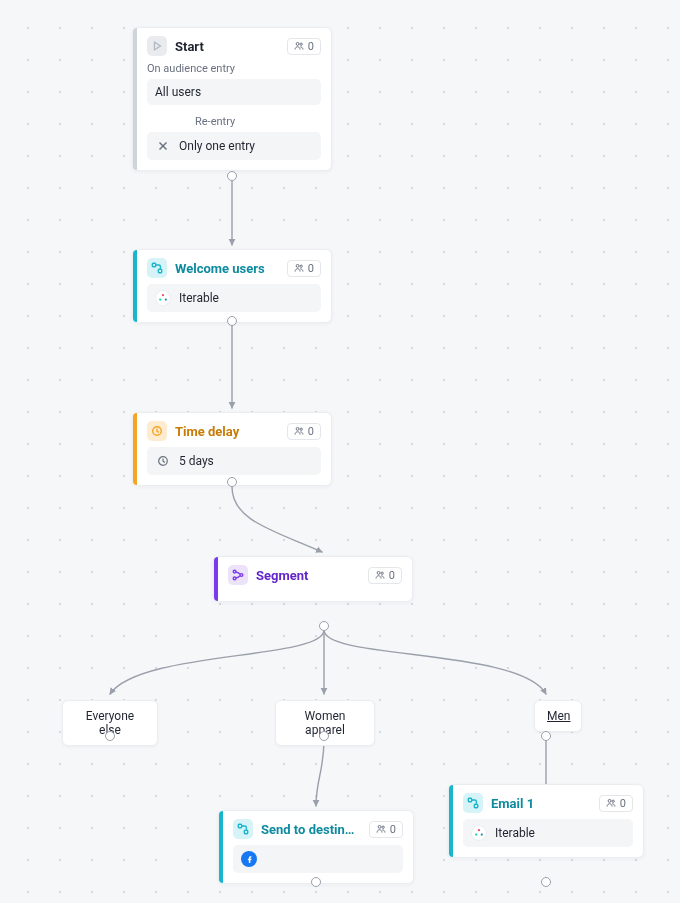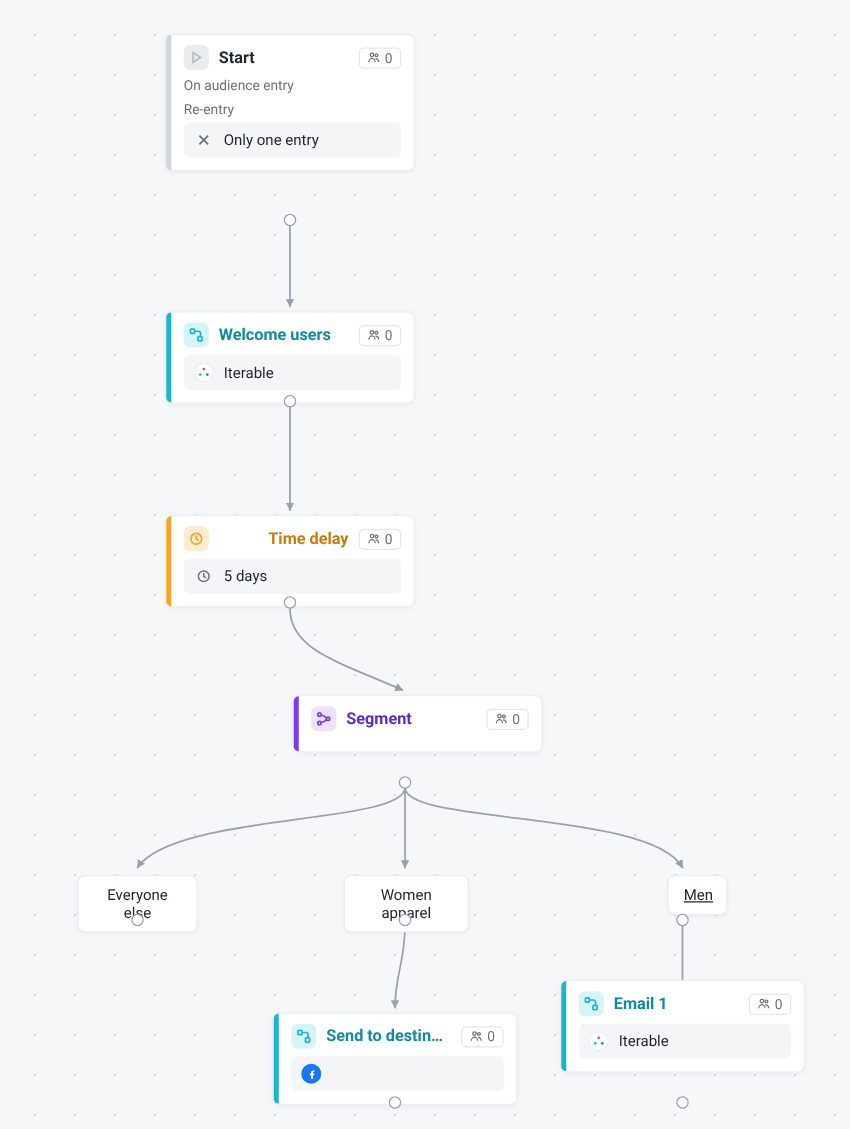"All users" div.pill { html: none -> <div> <span>All users</span> </div> }
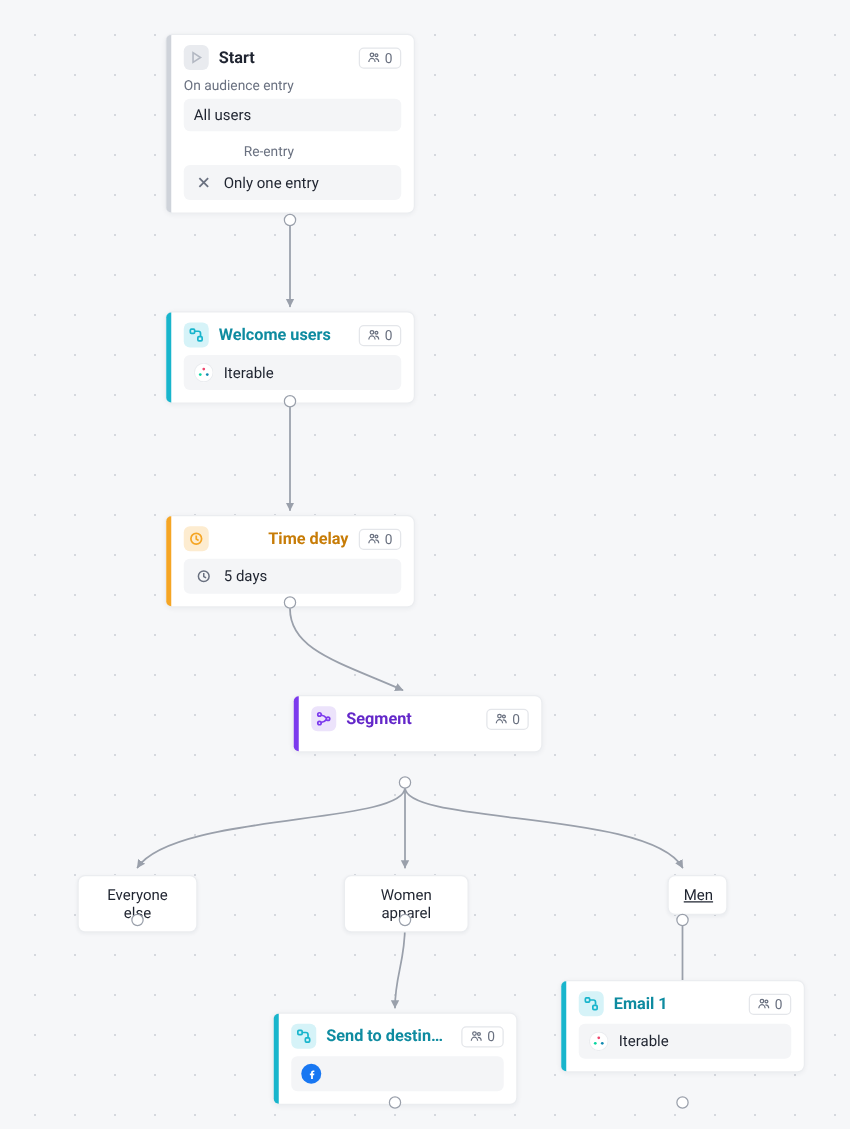"Time delay" .title.amber { text-align: right -> none }
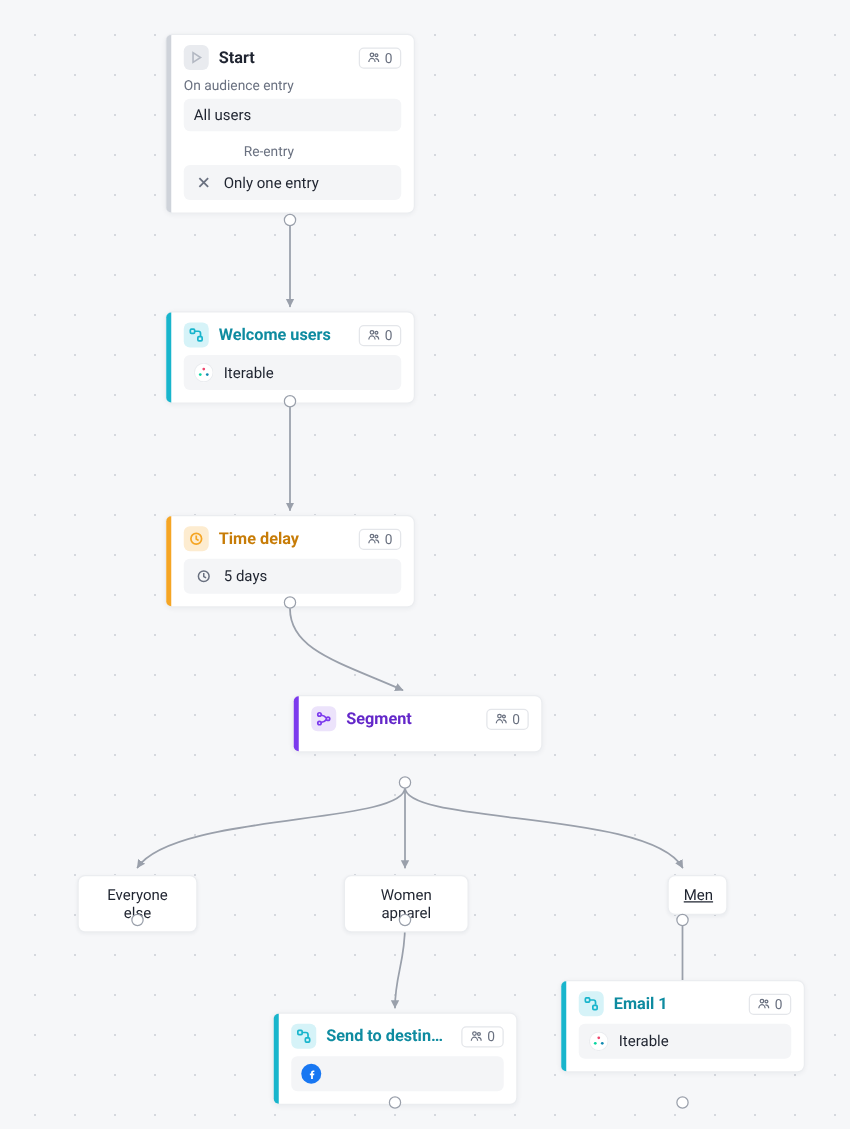"Segment" div.node { left: 234px -> 213px }
